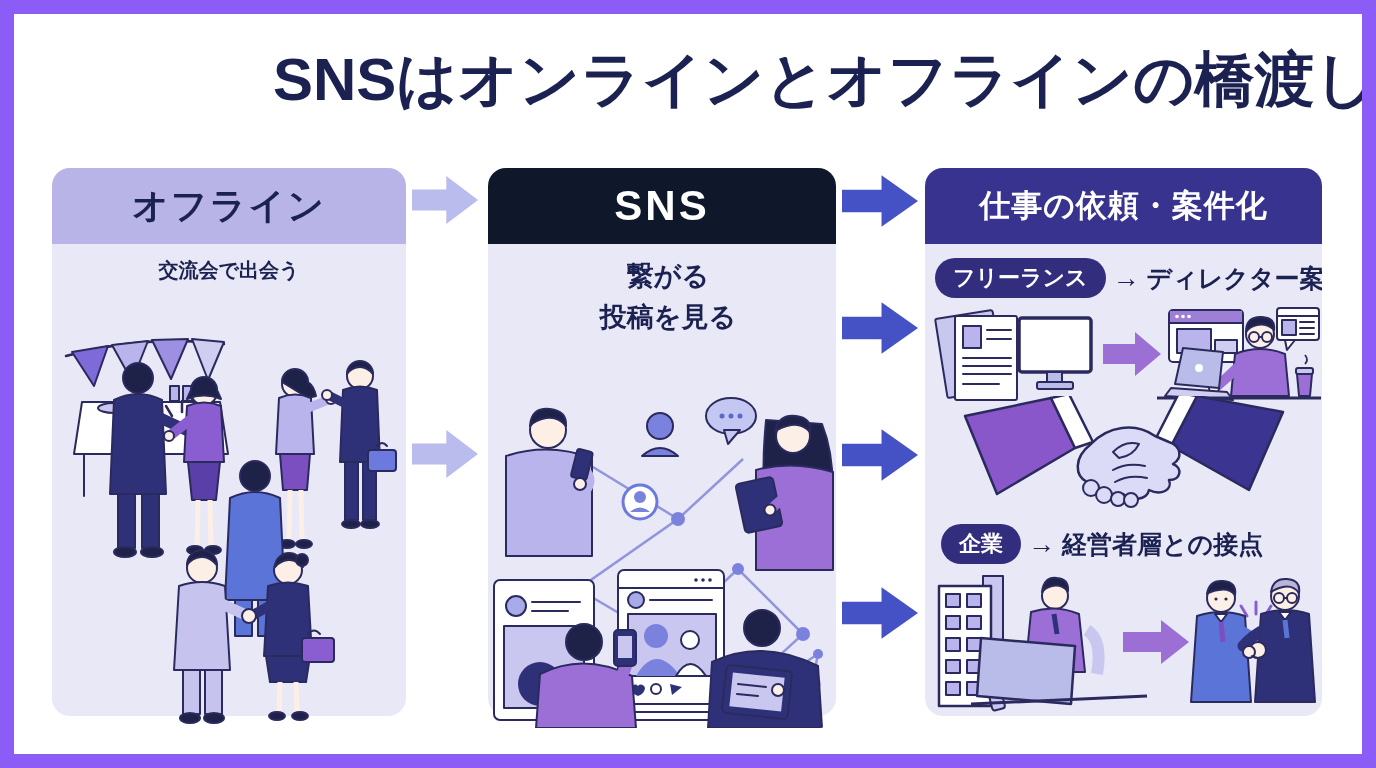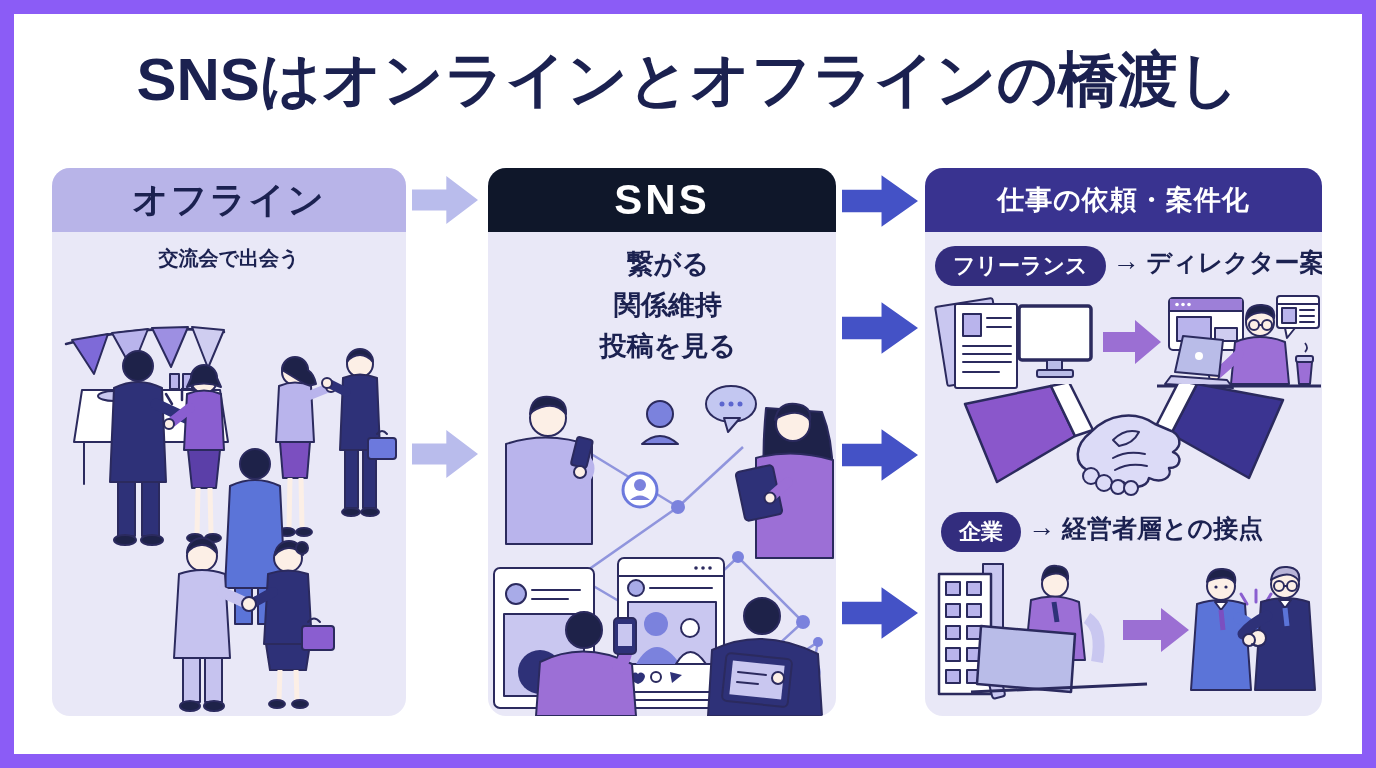"SNSはオンラインとオフラインの橋渡し" .title { text-align: center -> right }
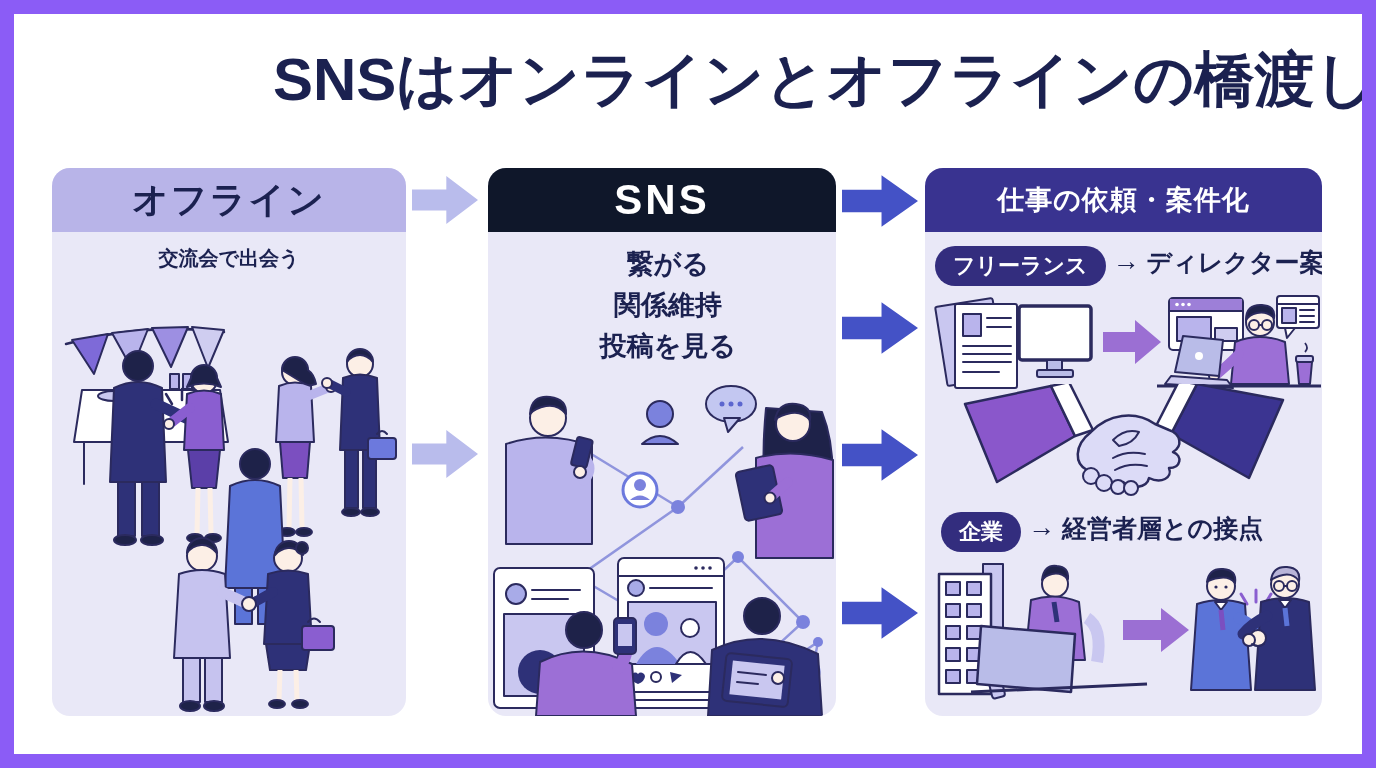"オフライン" .card-header { height: 64px -> 76px }
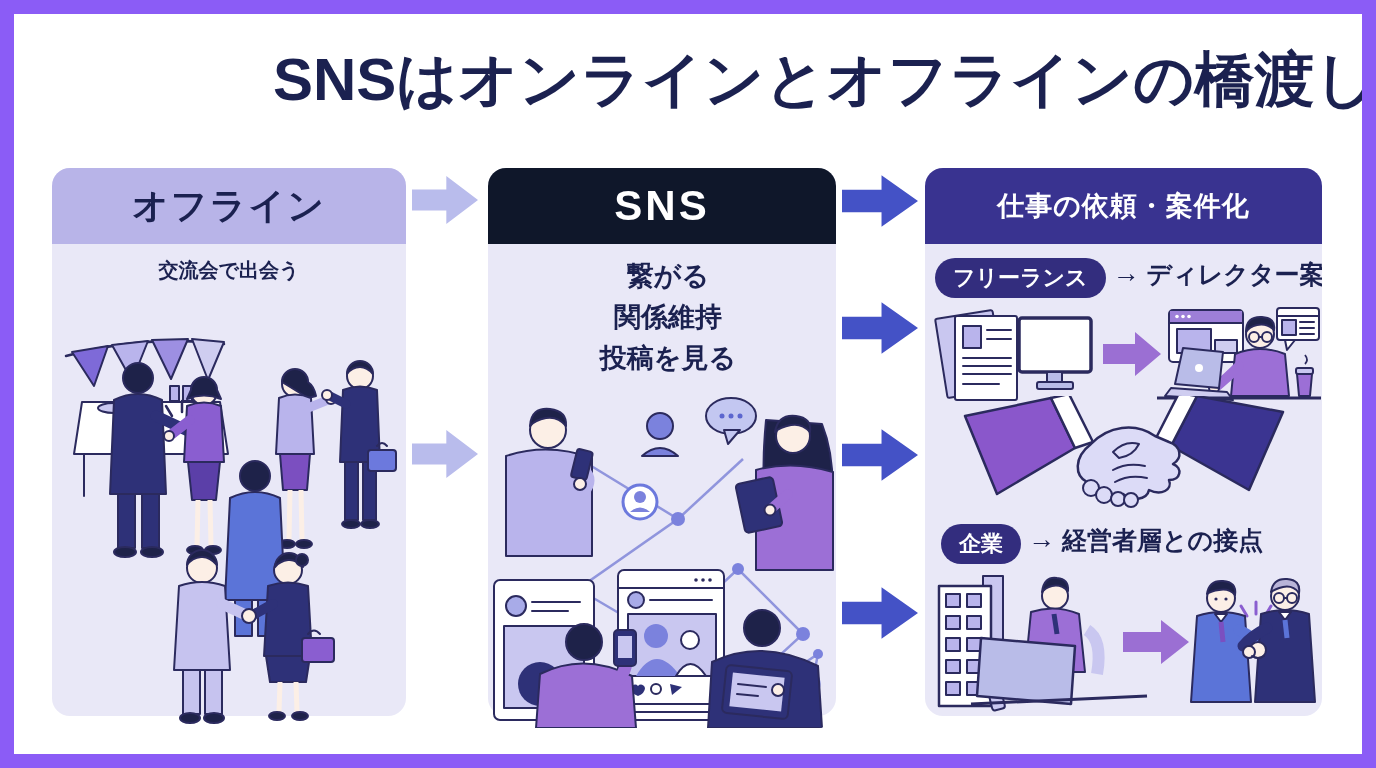"仕事の依頼・案件化" #card-work .card-header { font-size: 27px -> 31px }
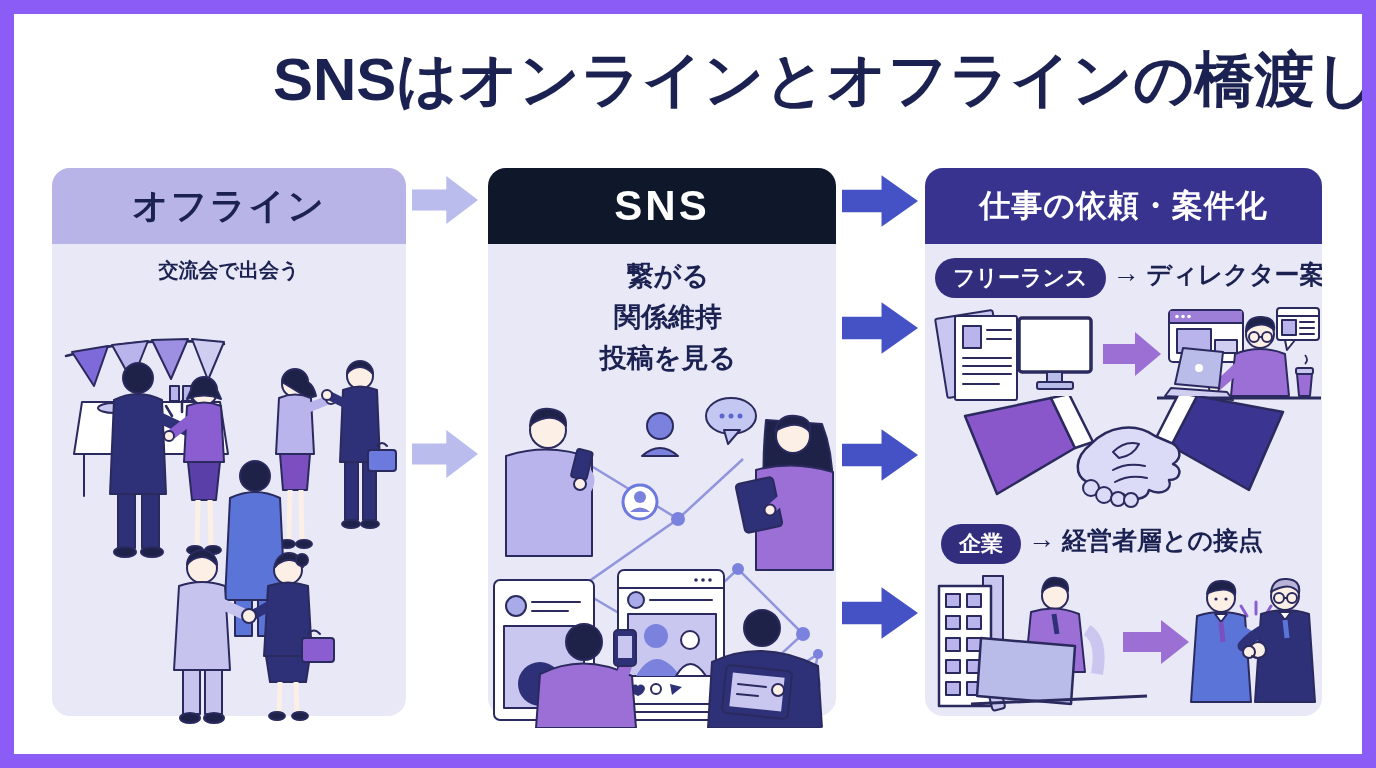"フリーランス" .work-row { align-items: flex-start -> center }
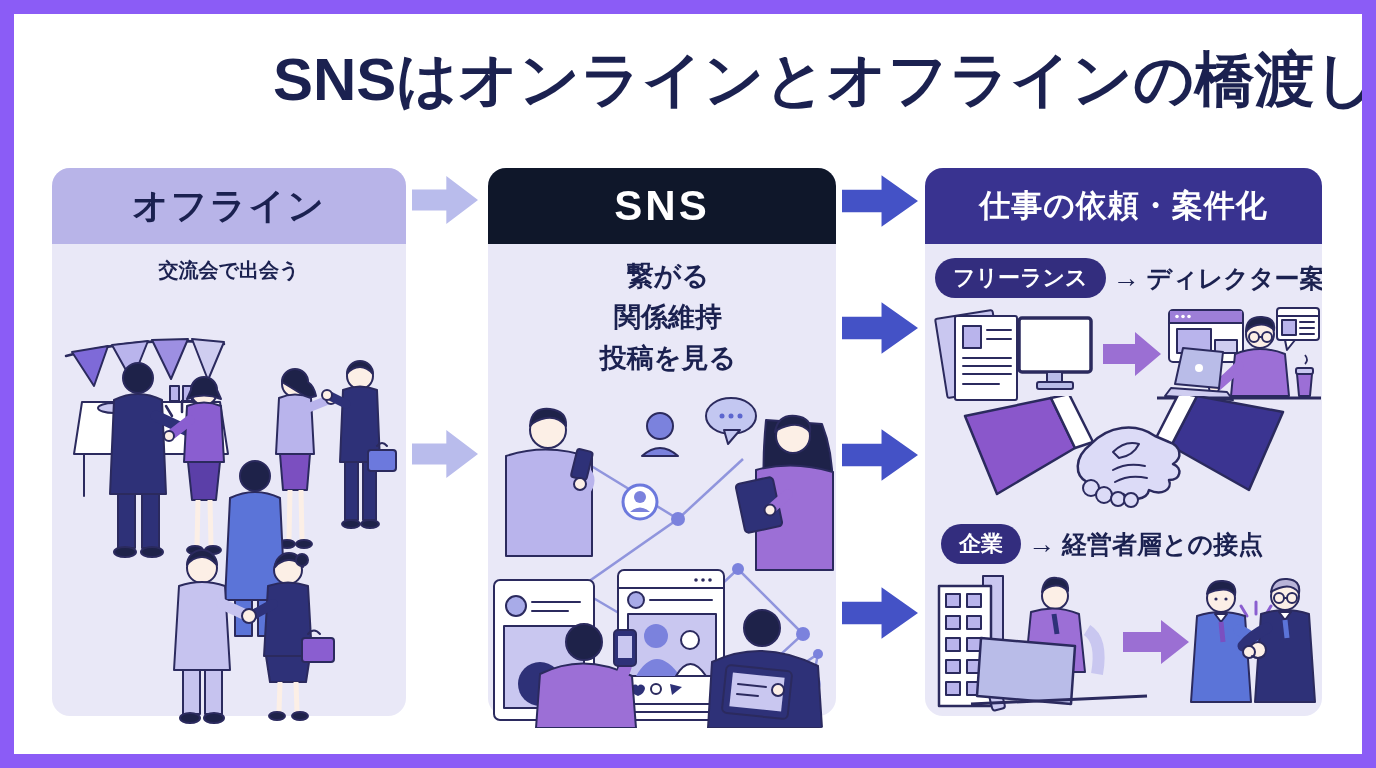"関係維持" div { html: <div>関係維持</div> -> none }
